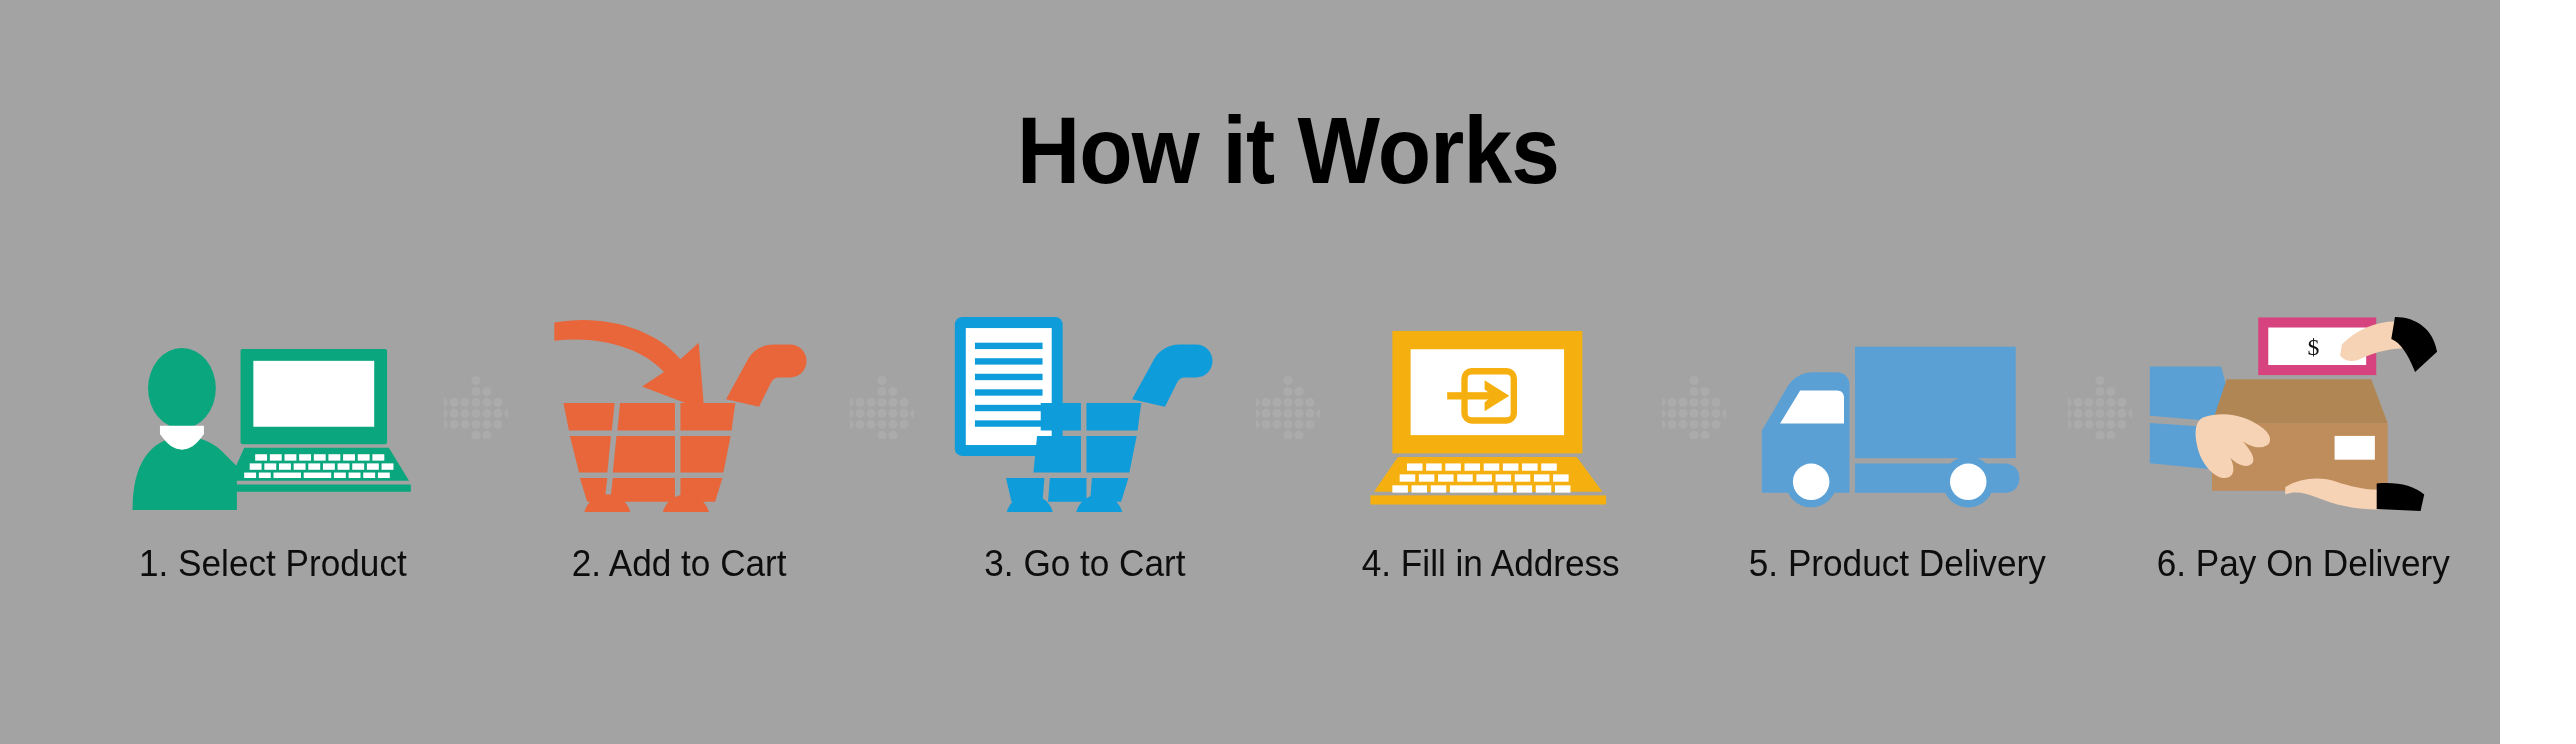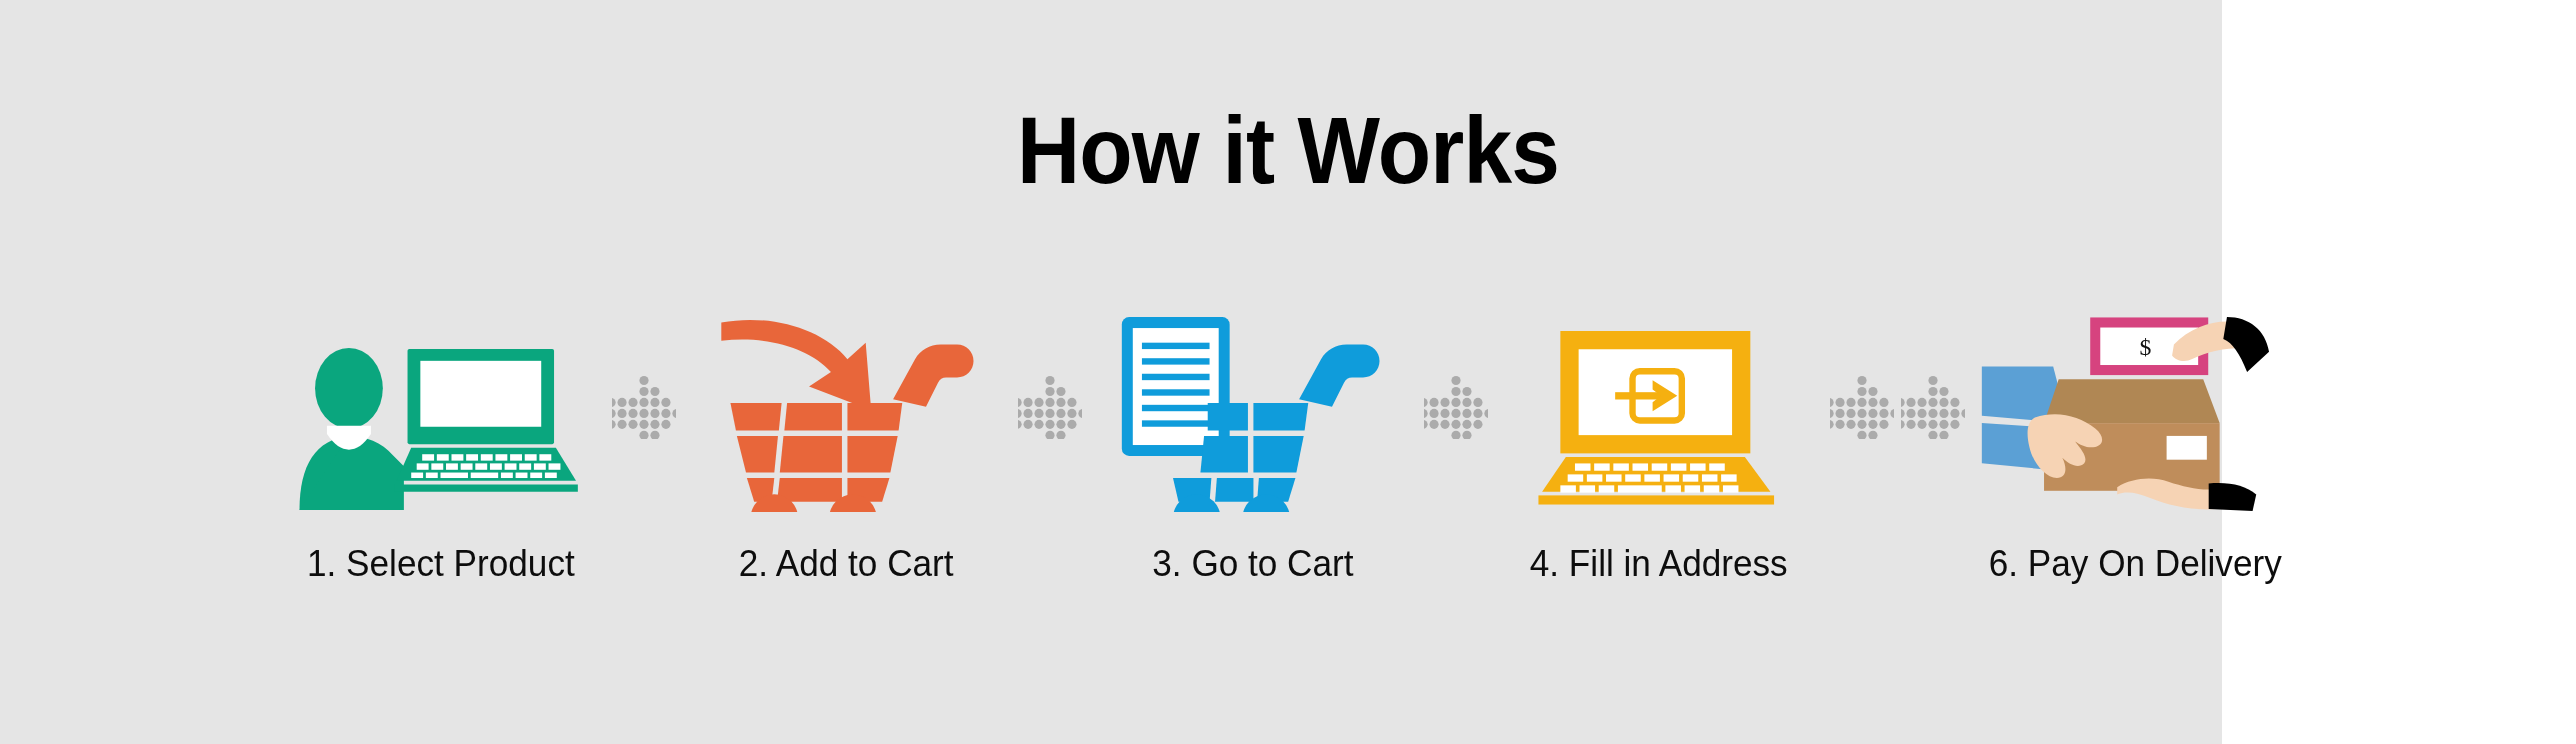"How it Works" .page { background: #e5e5e5 -> #a3a3a3; width: 2222px -> 2500px }
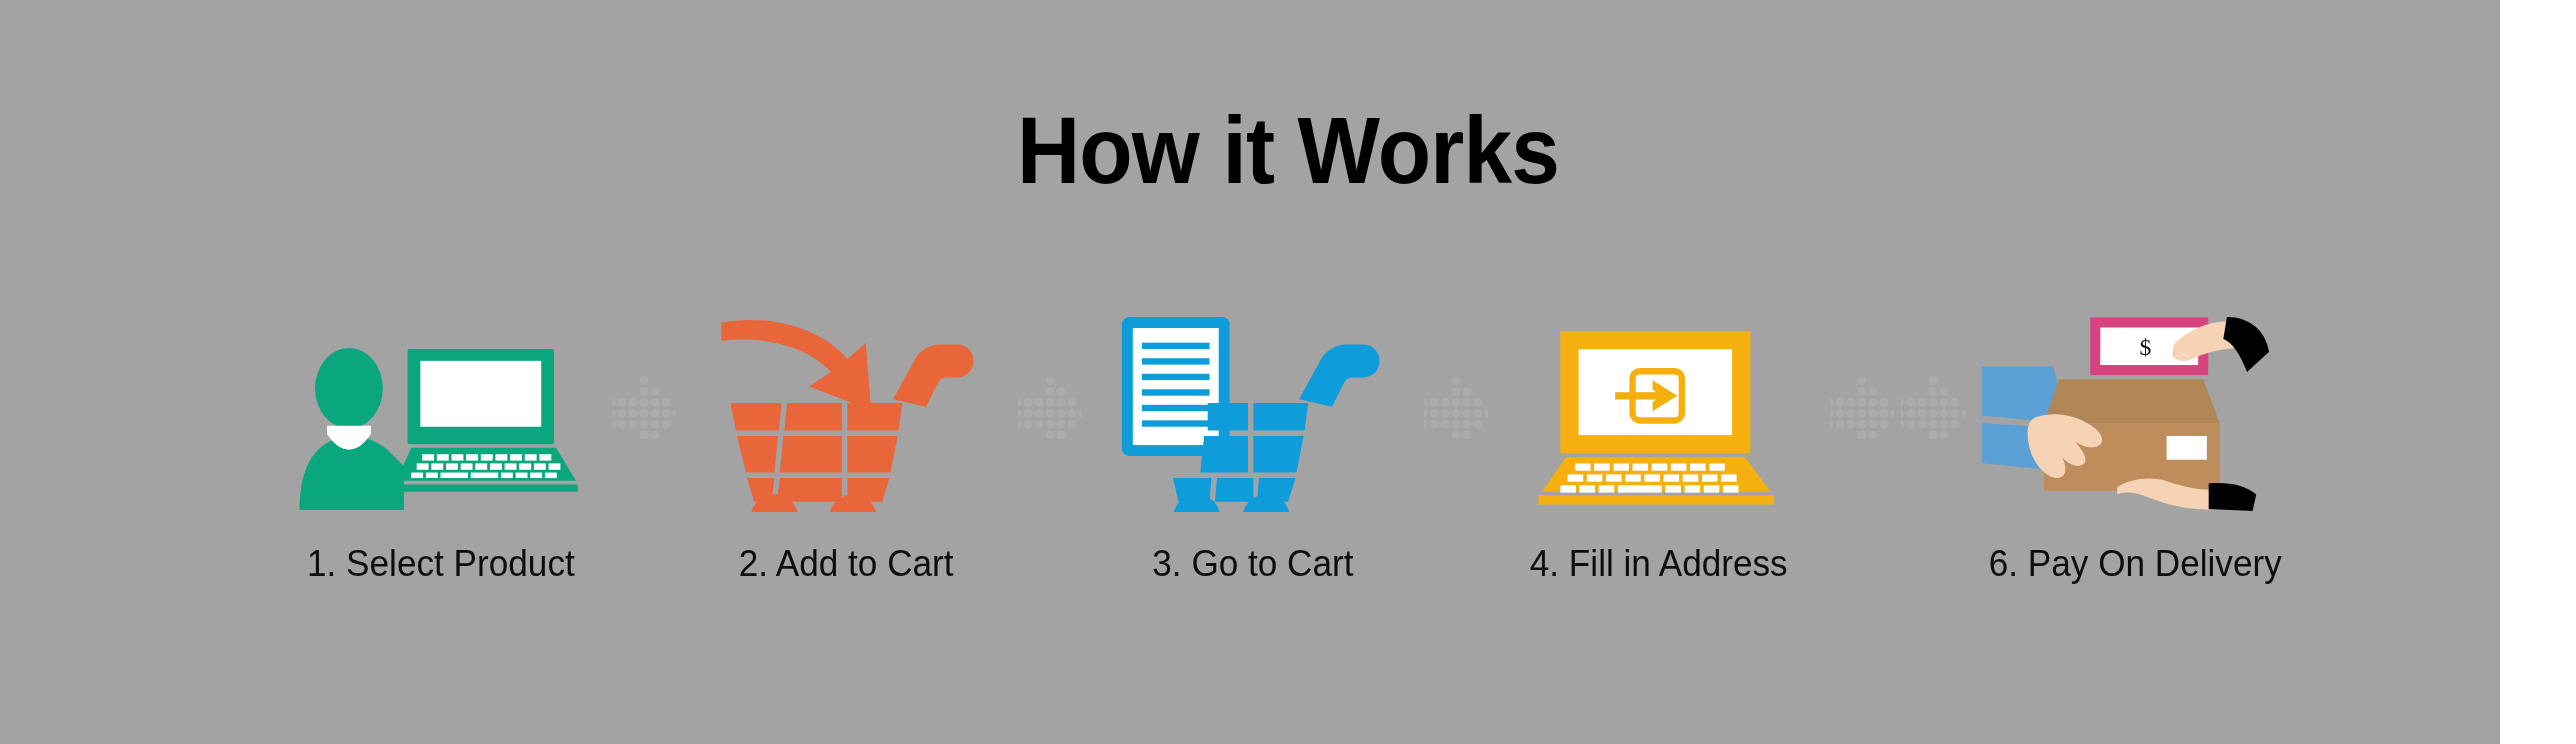"5. Product Delivery" div.step { html: none -> <div> <div> <svg> <g> <rect></rect> <path></path> <path></path> <path></path> </g> <circle></circle> <circle></circle> <circle></circle> <circle></circle> </svg> </div> <div>5. Product Delivery</div> </div> }
